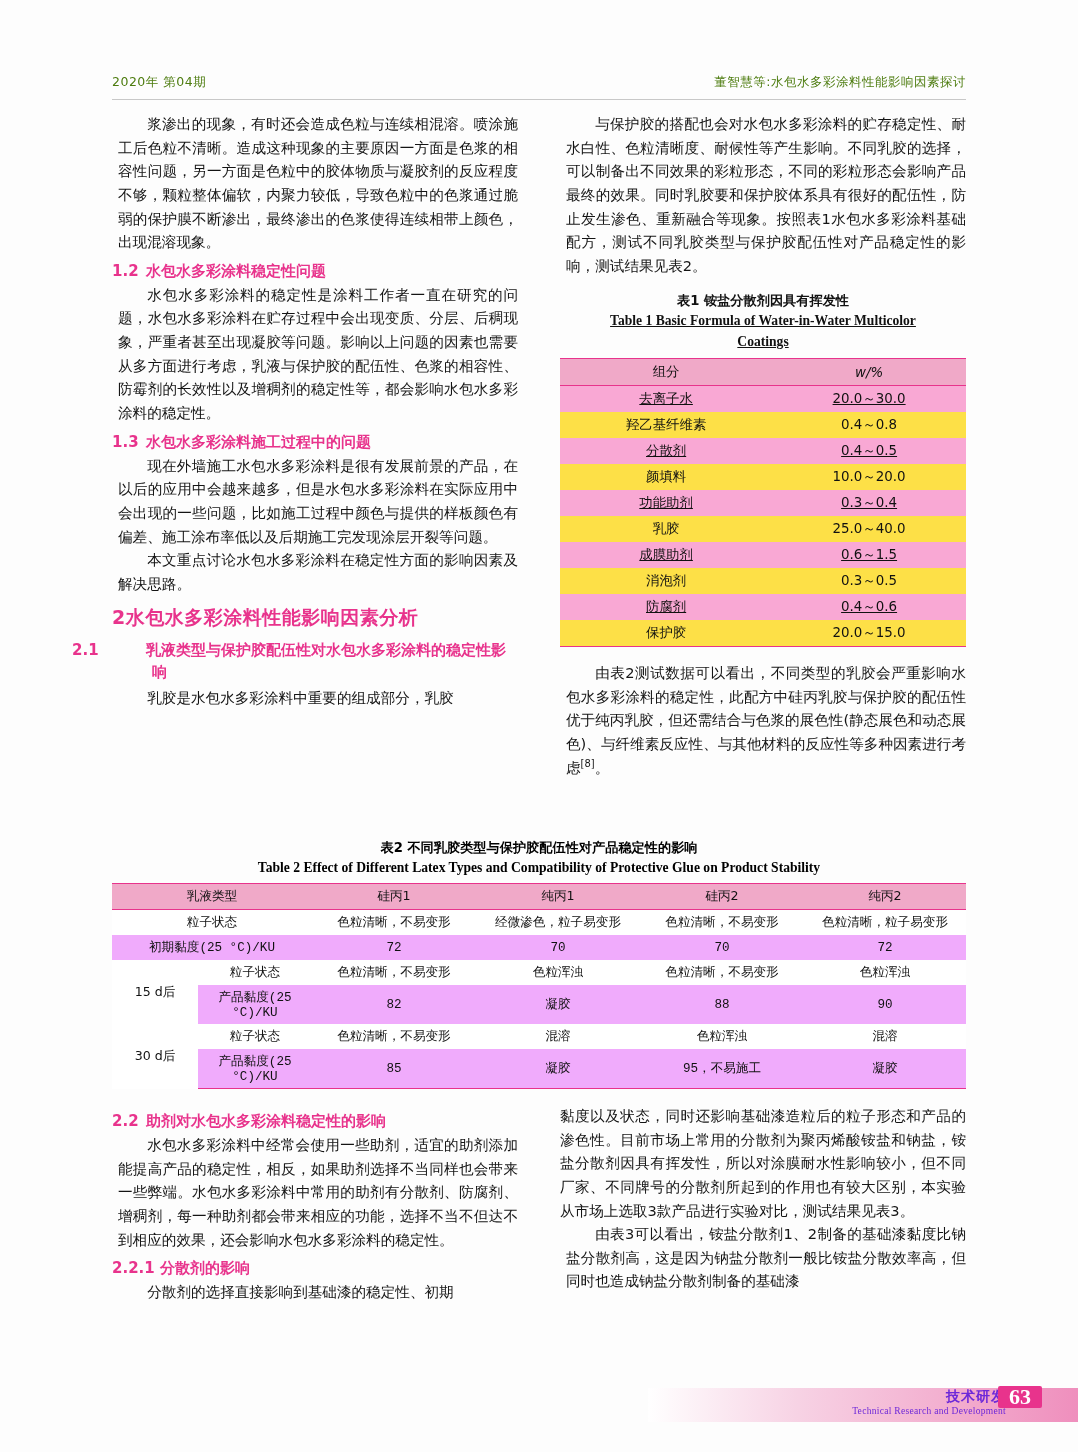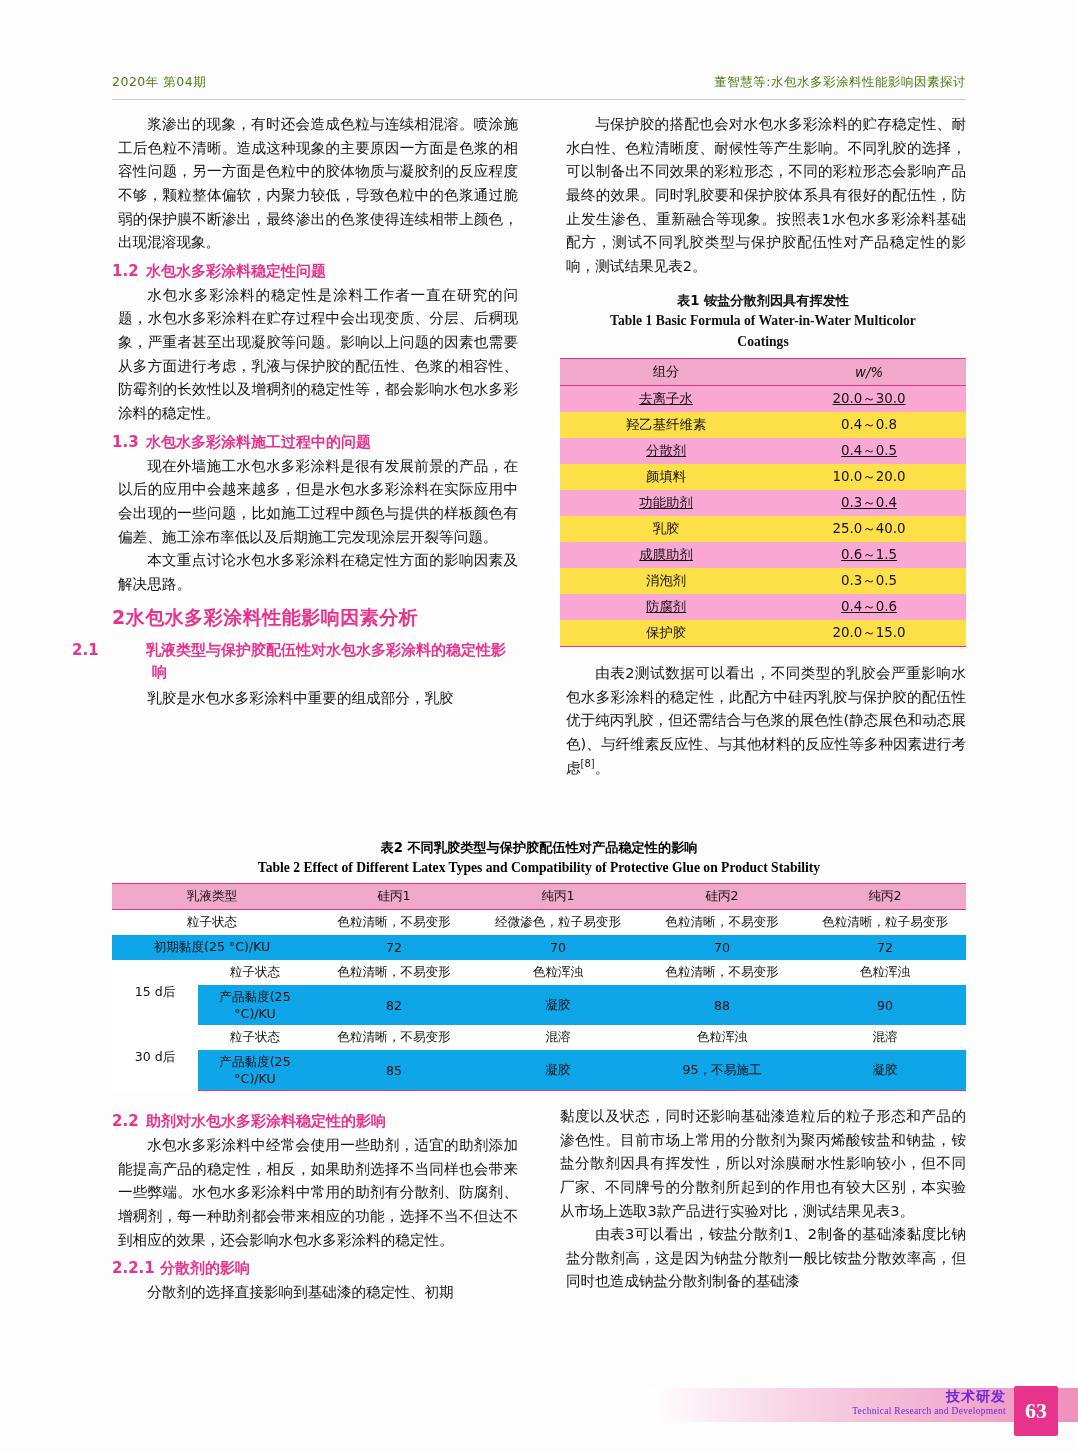"Table 1 Basic Formula of" .tbl-caption .en { text-decoration: none -> underline }
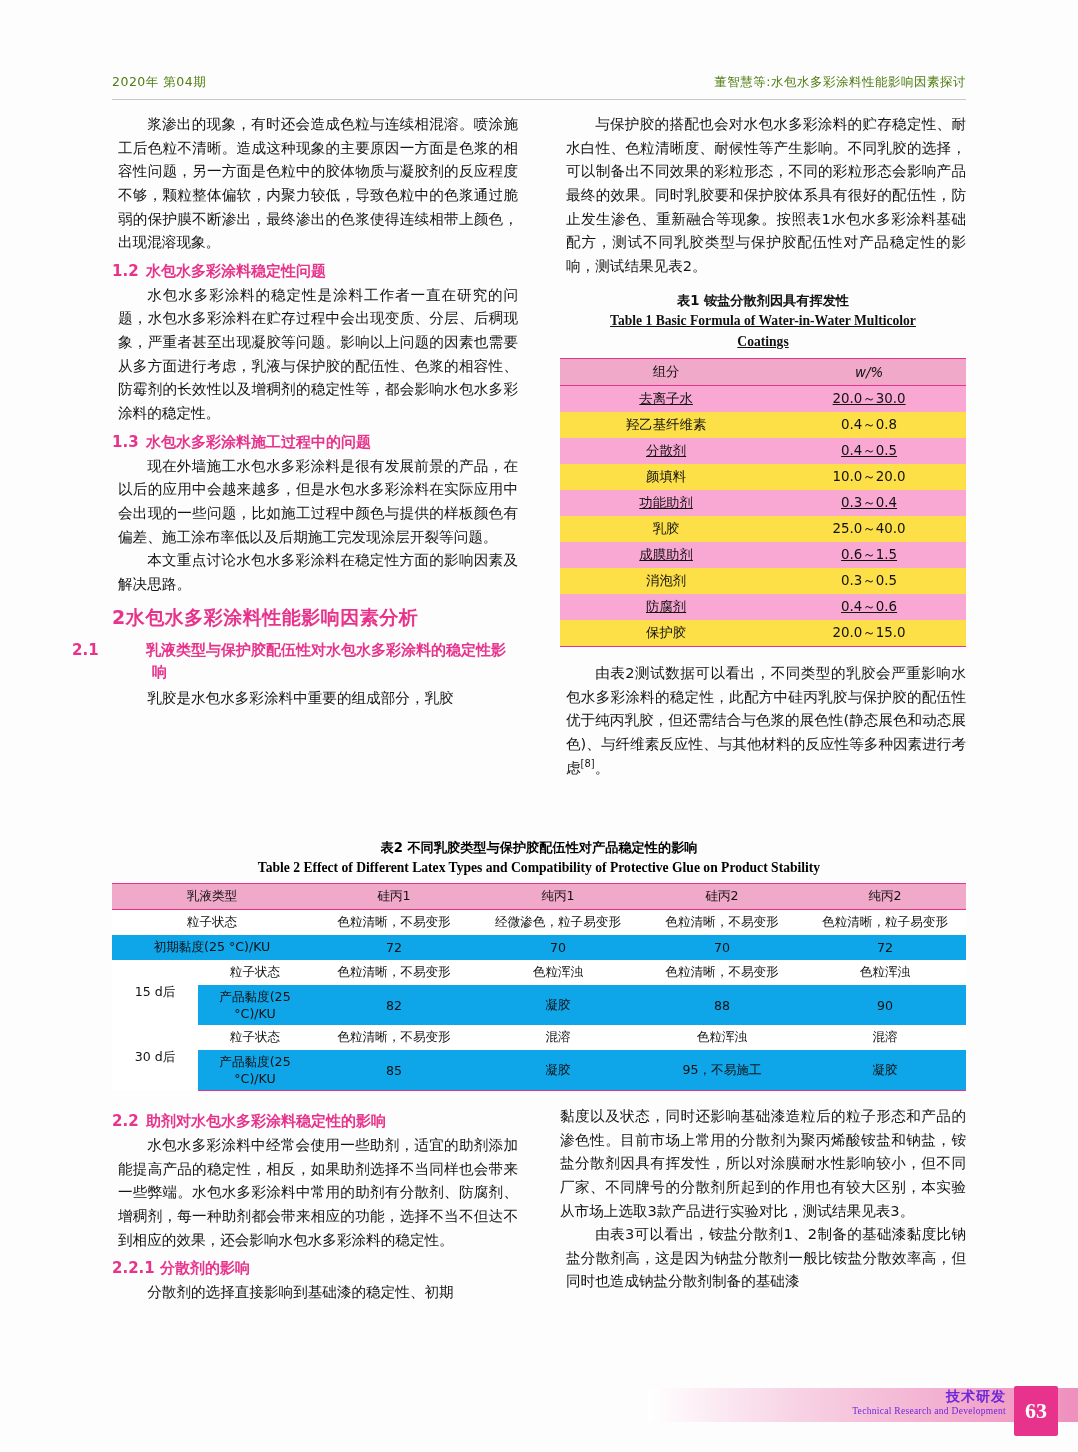"初期黏度(25 °C)/KU" table.t2 tr.even td { background: #0ea5e9 -> #f0abfc; font-family: none -> Liberation Mono, monospace }
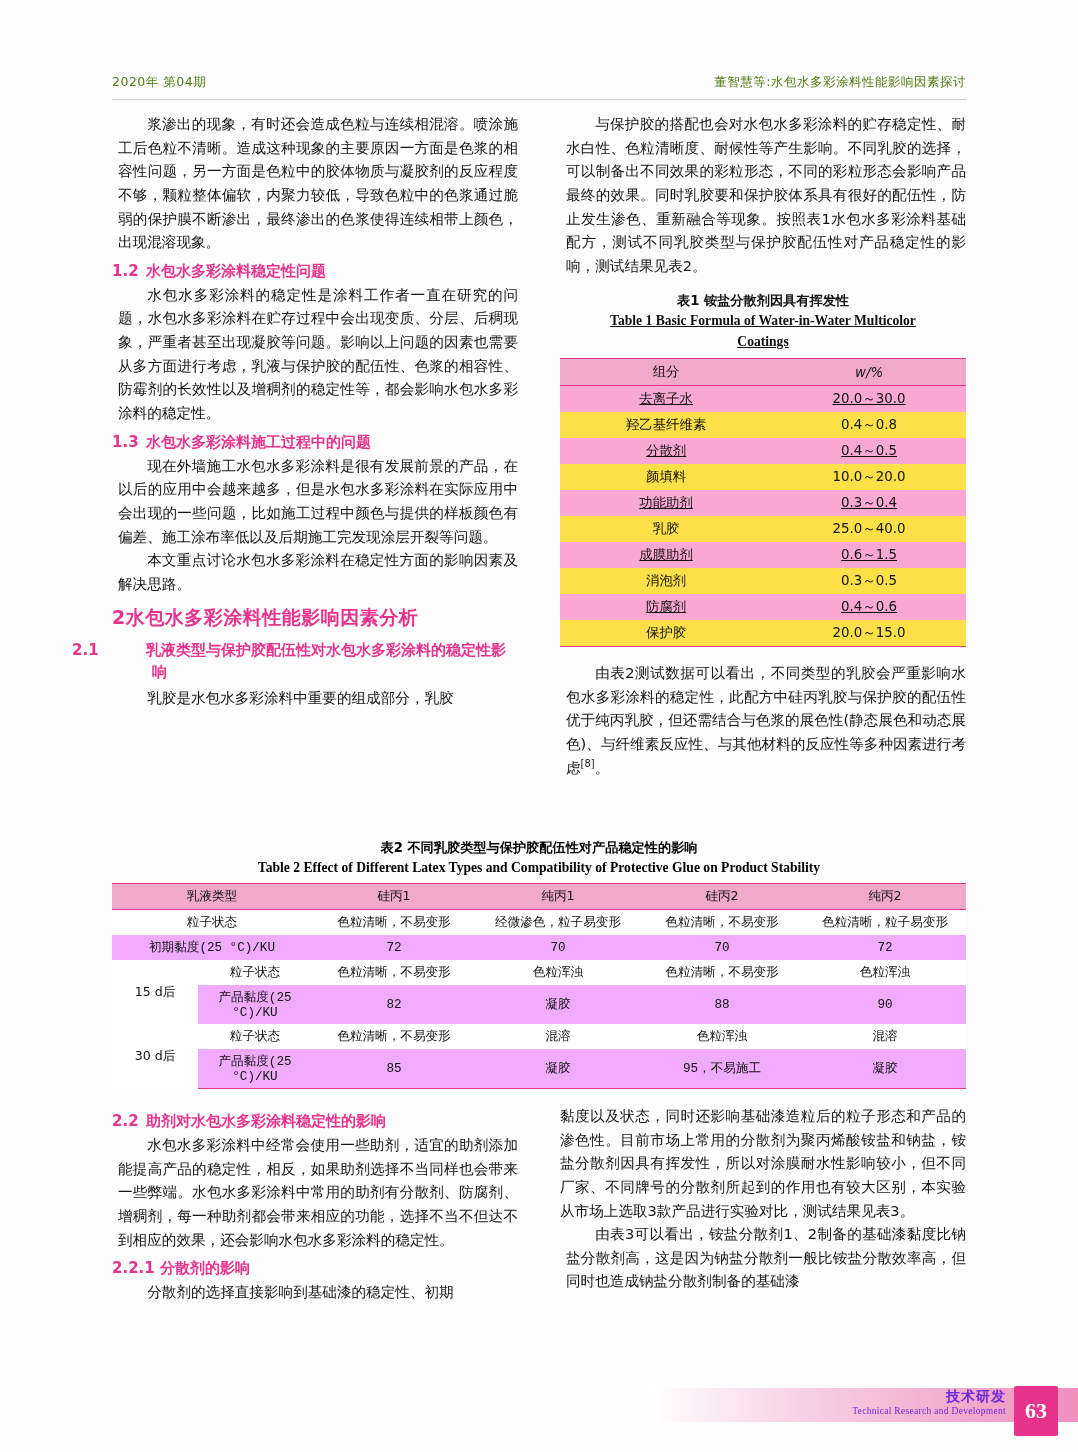"63" .footer .pnum { height: 50px -> 22px; right: 20px -> 36px }
